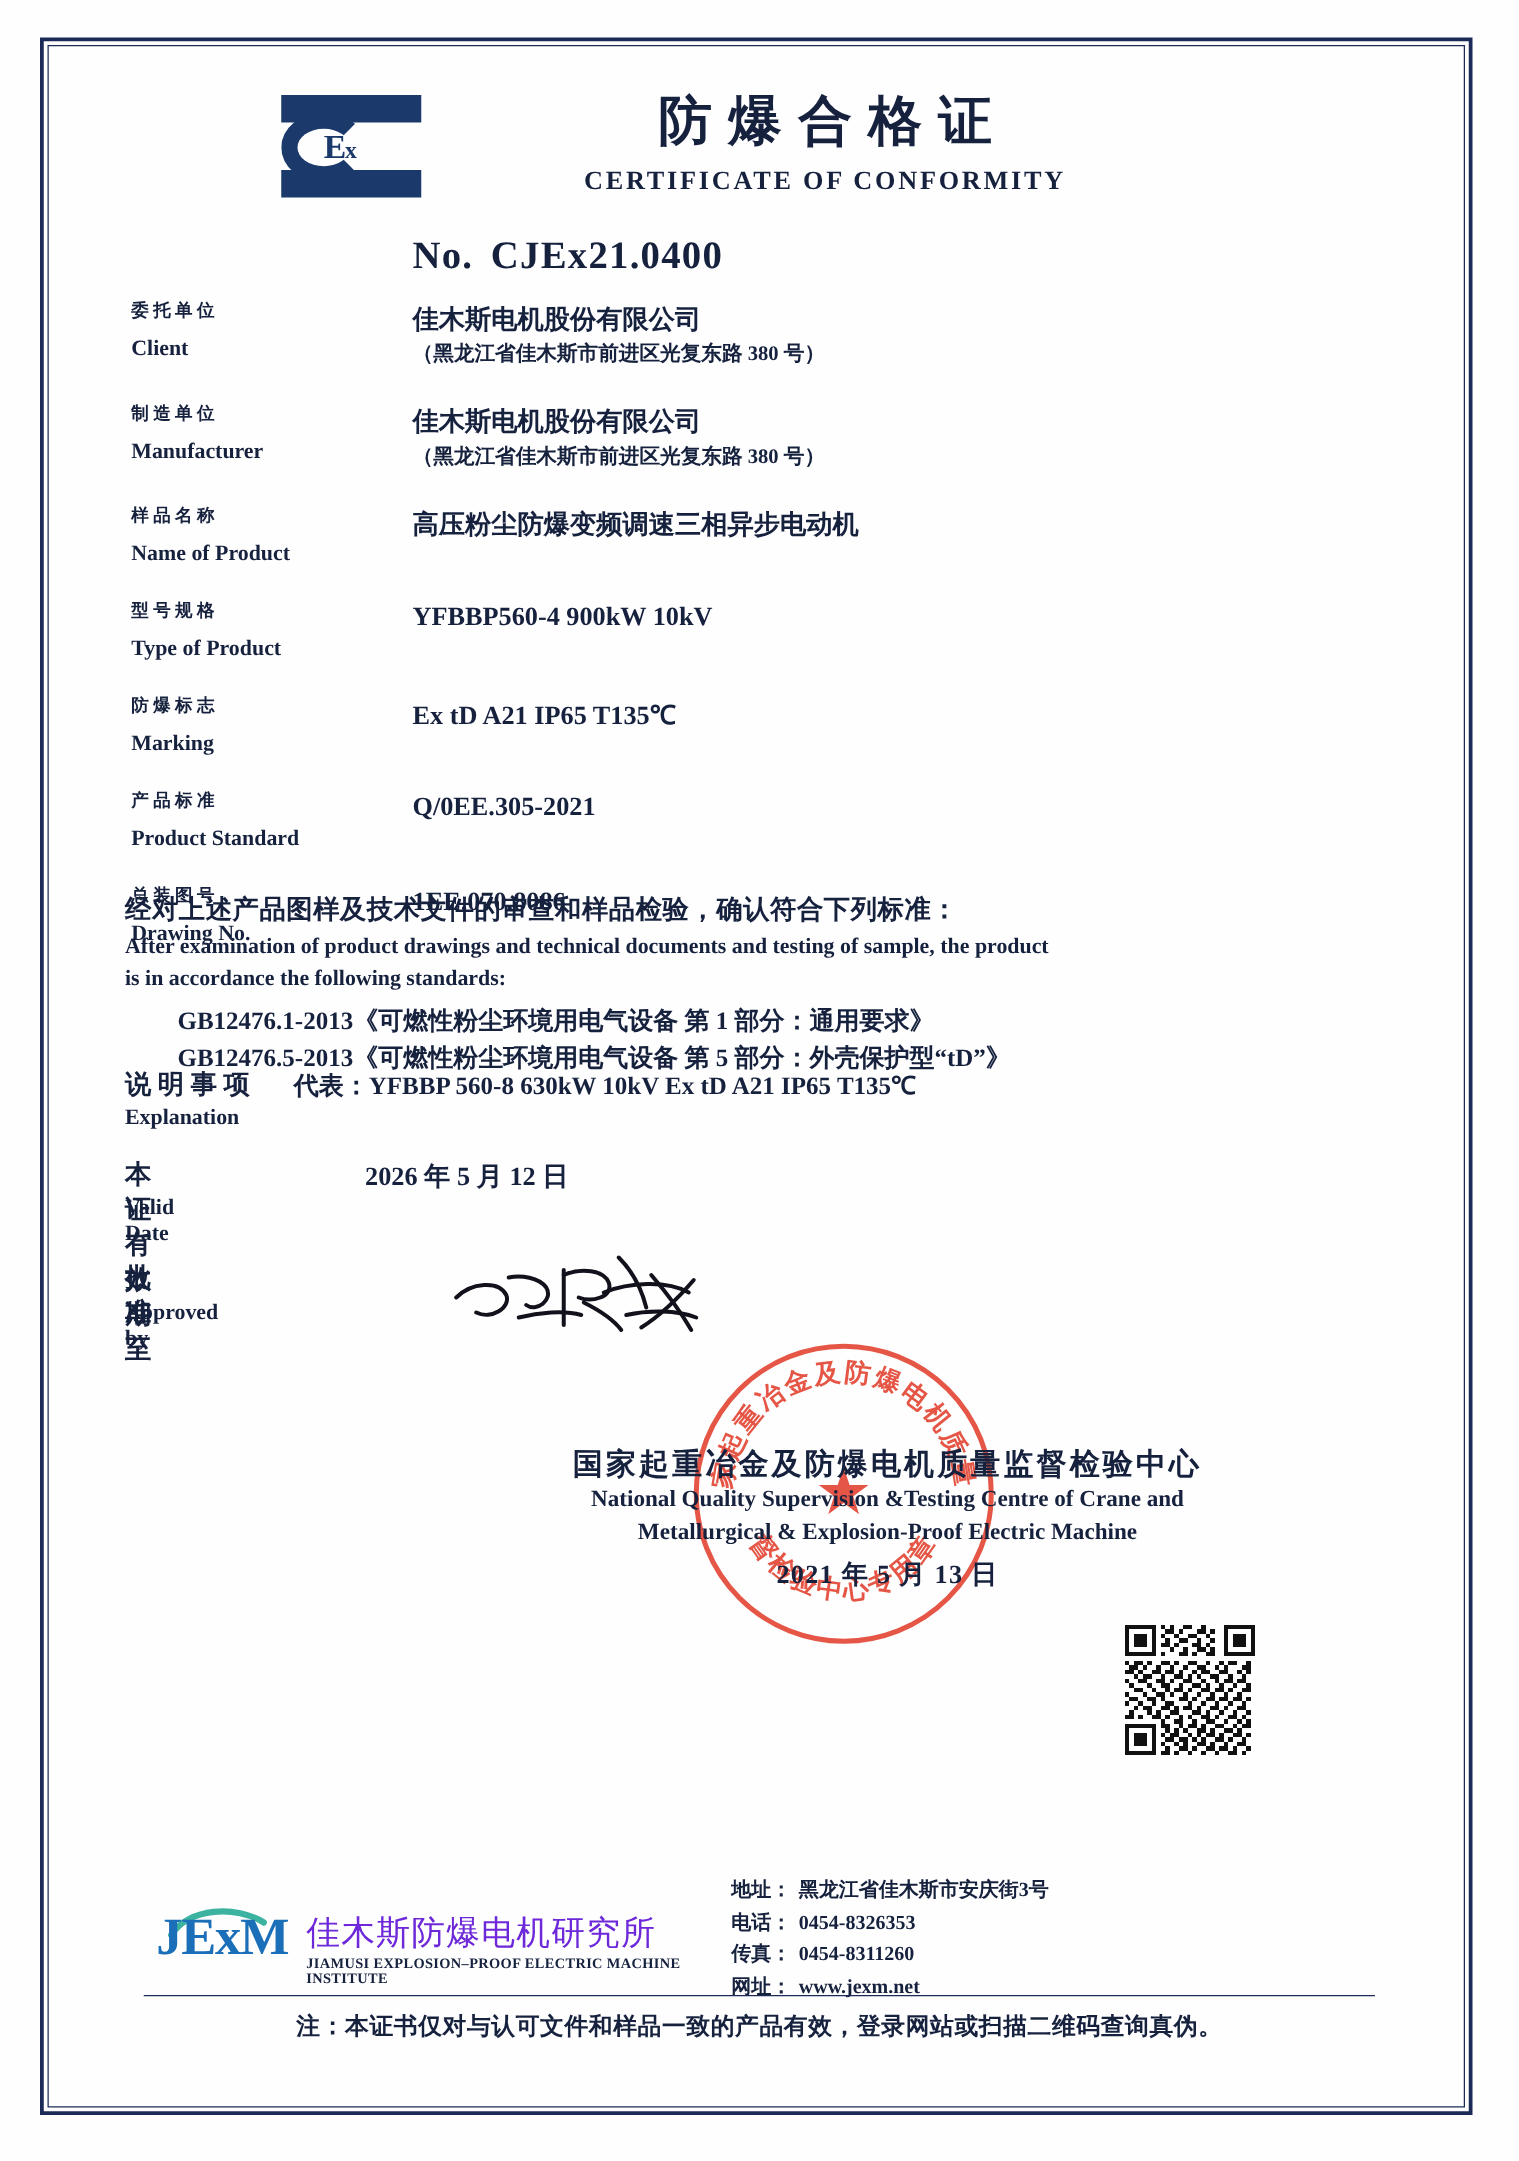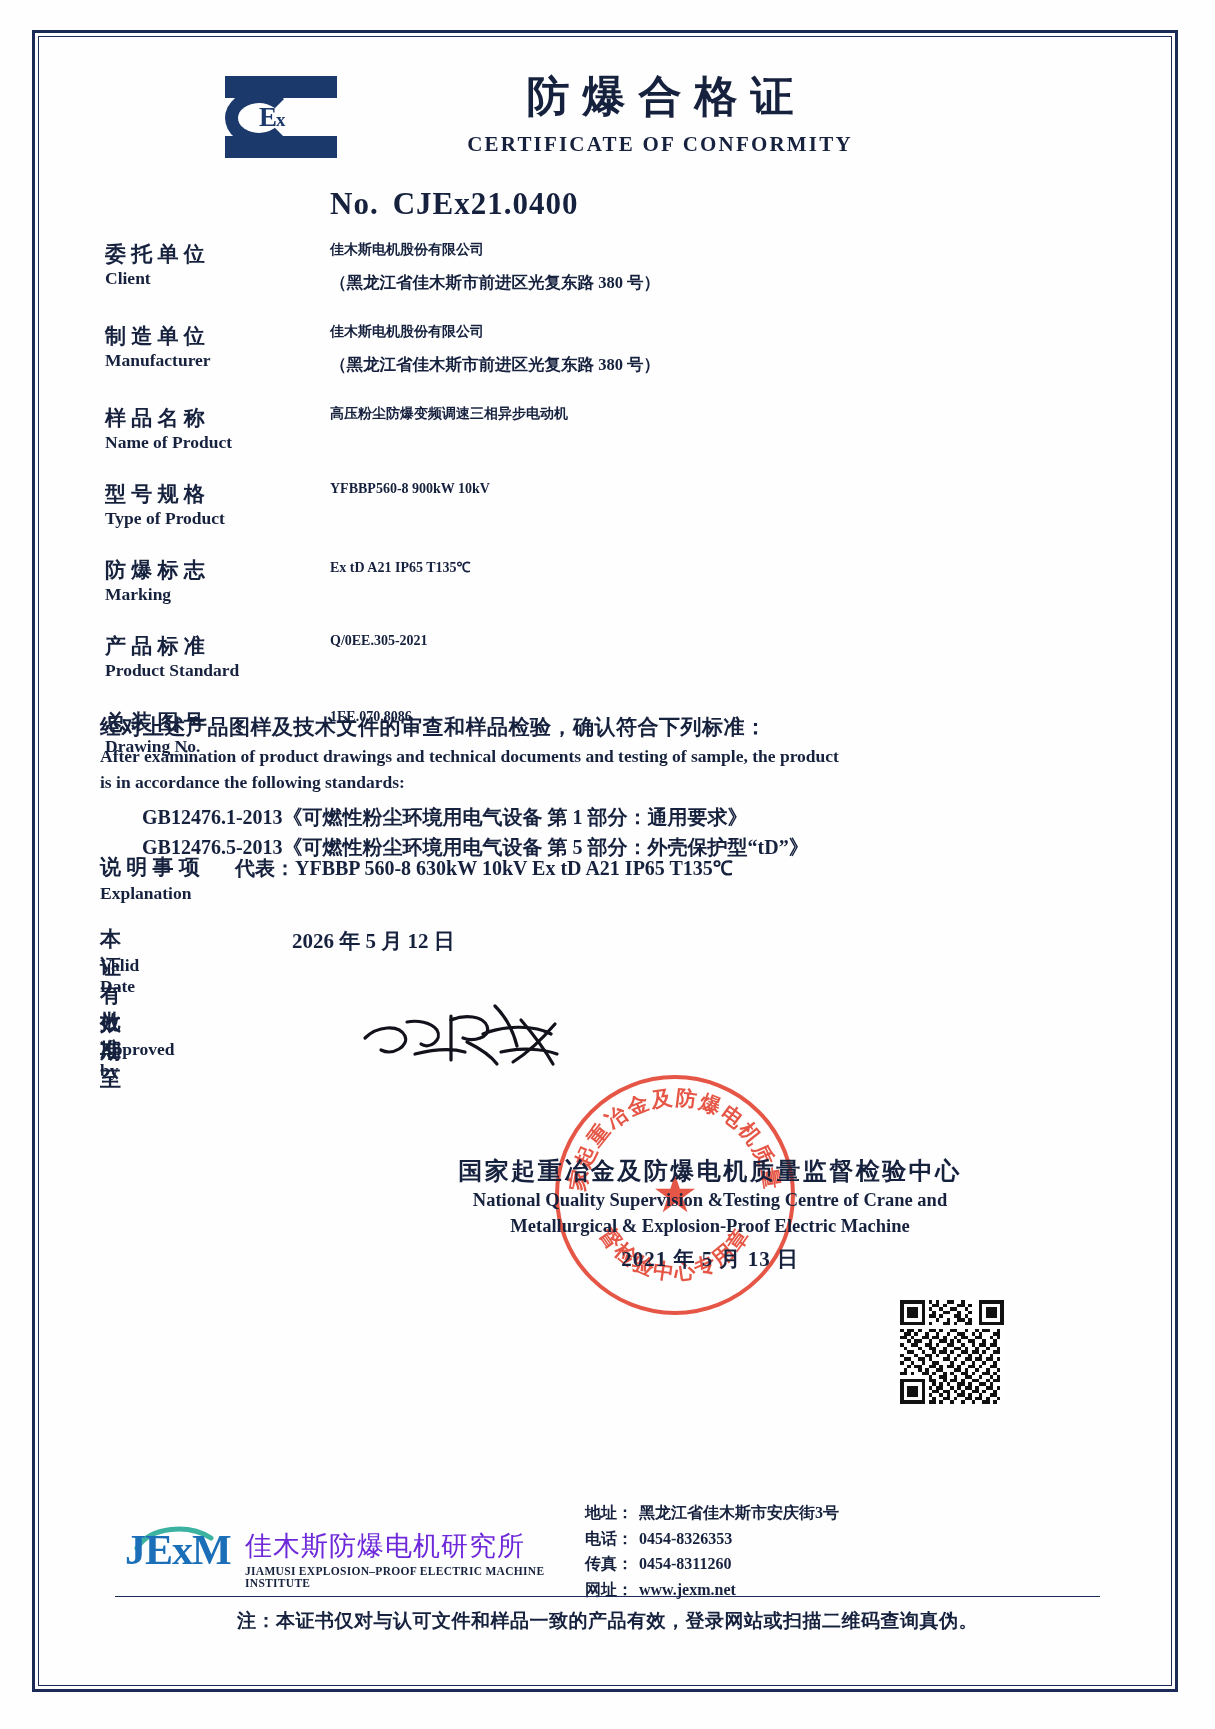"委 托 单 位" .f-label-cn { font-size: 21px -> 14px }
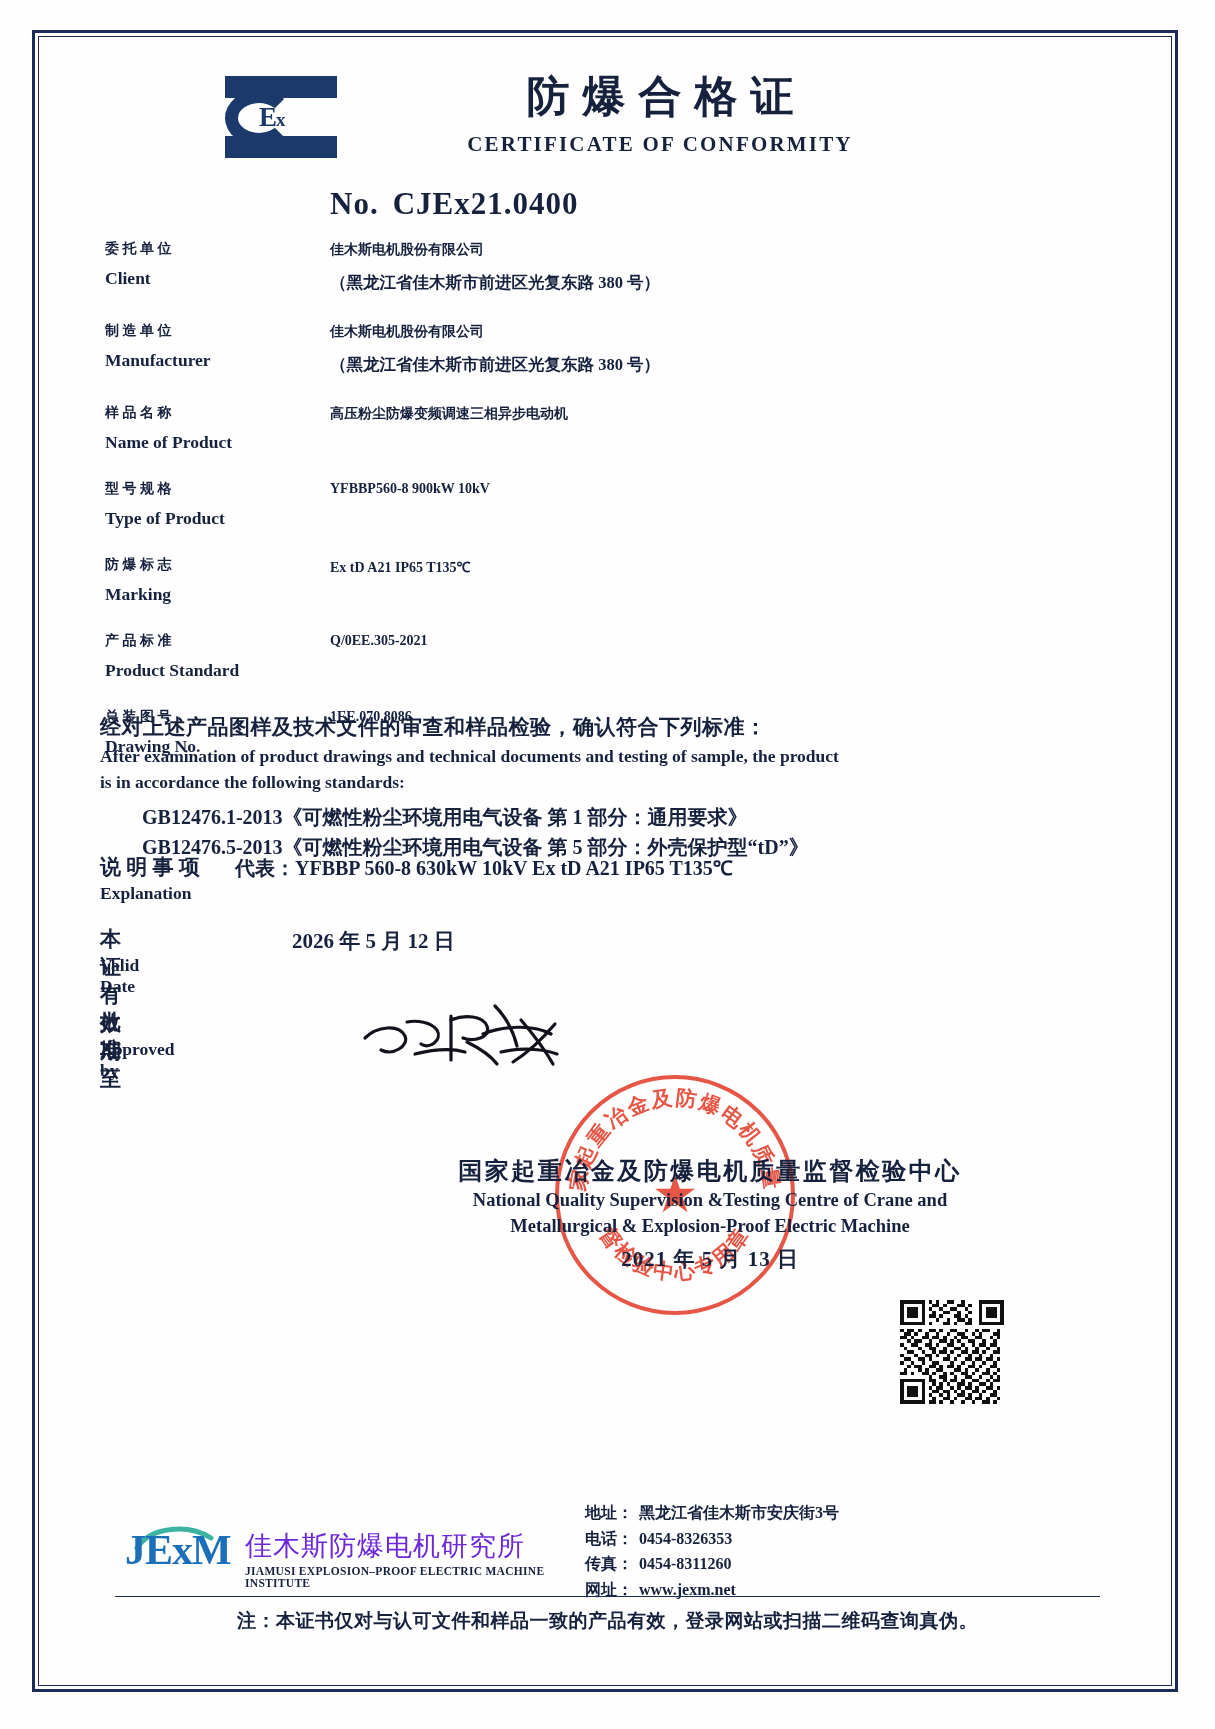"佳木斯电机股份有限公司" .f-value-cn { font-size: 14px -> 21px }
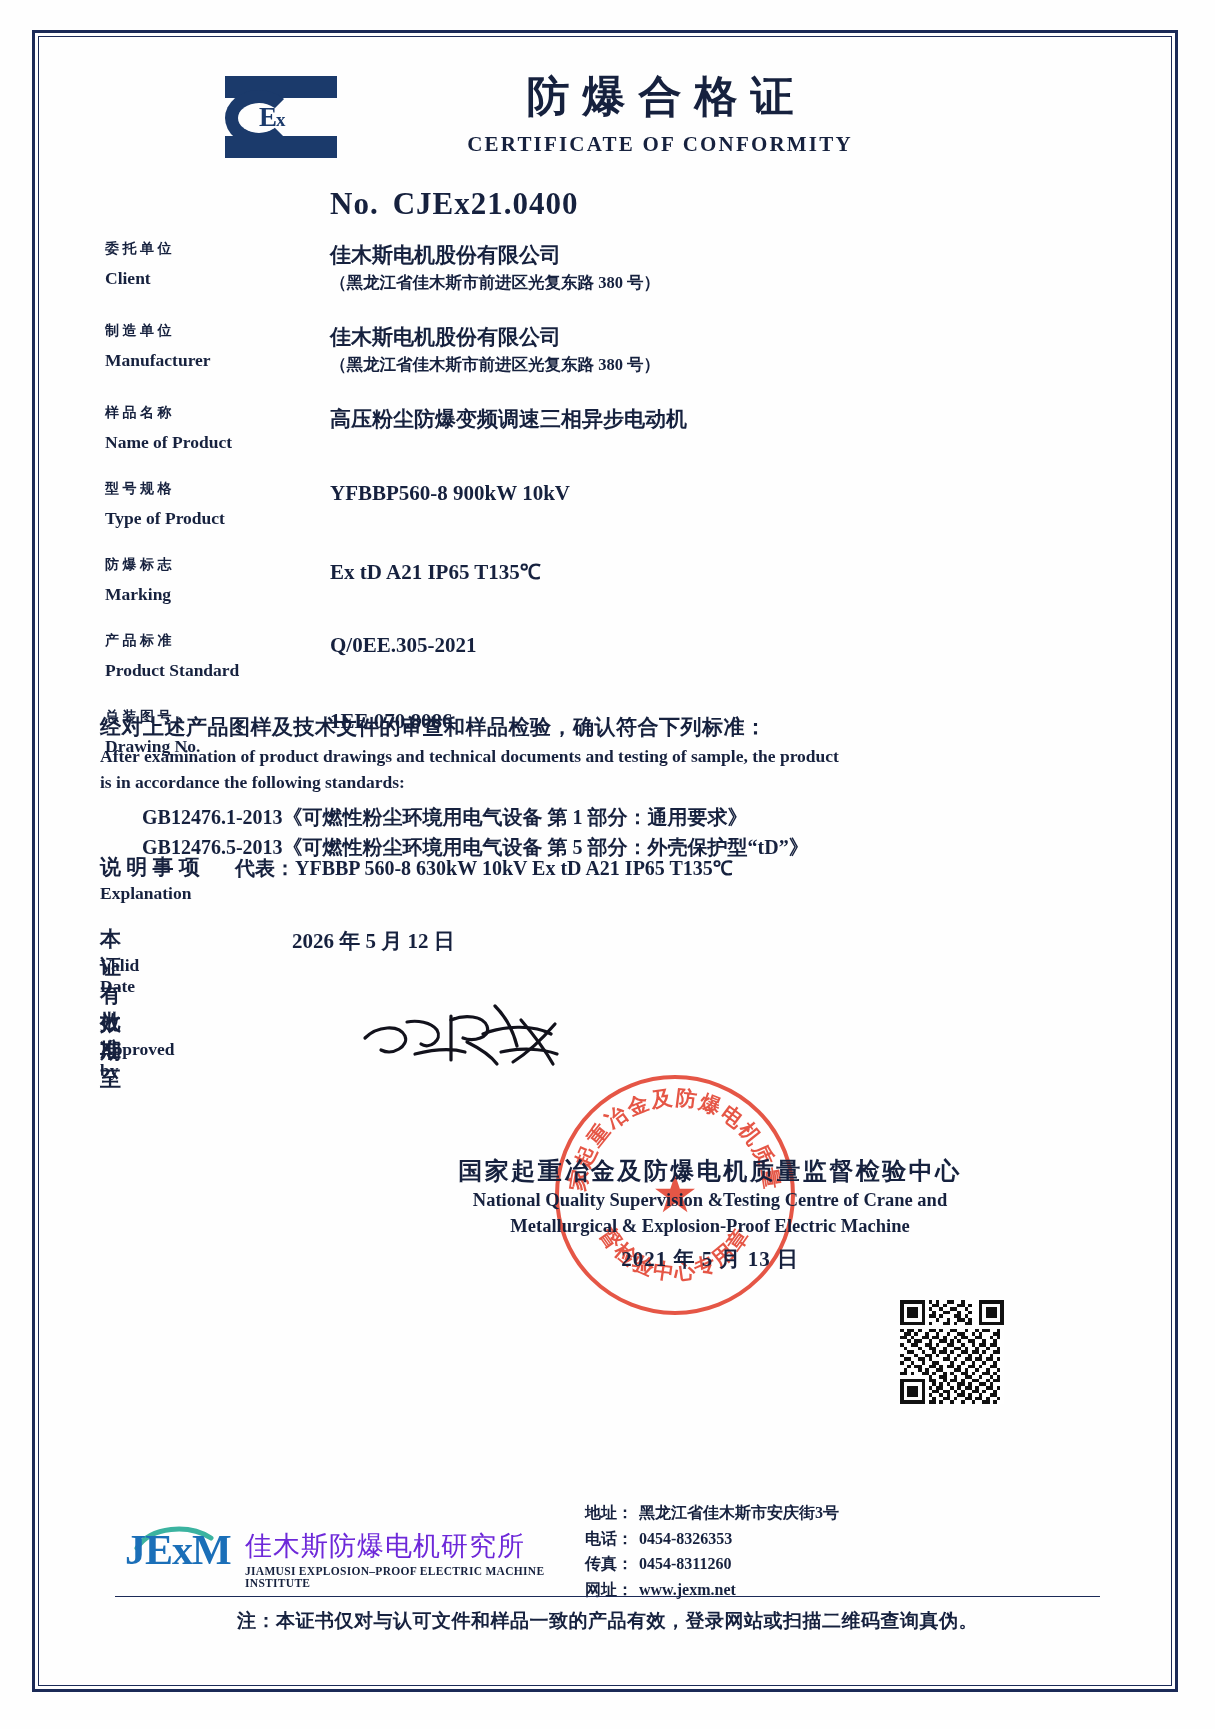"YFBBP560-8 900kW 10kV" div.f-value-cn { text: YFBBP560-8 -> YFBBP560-4 }
